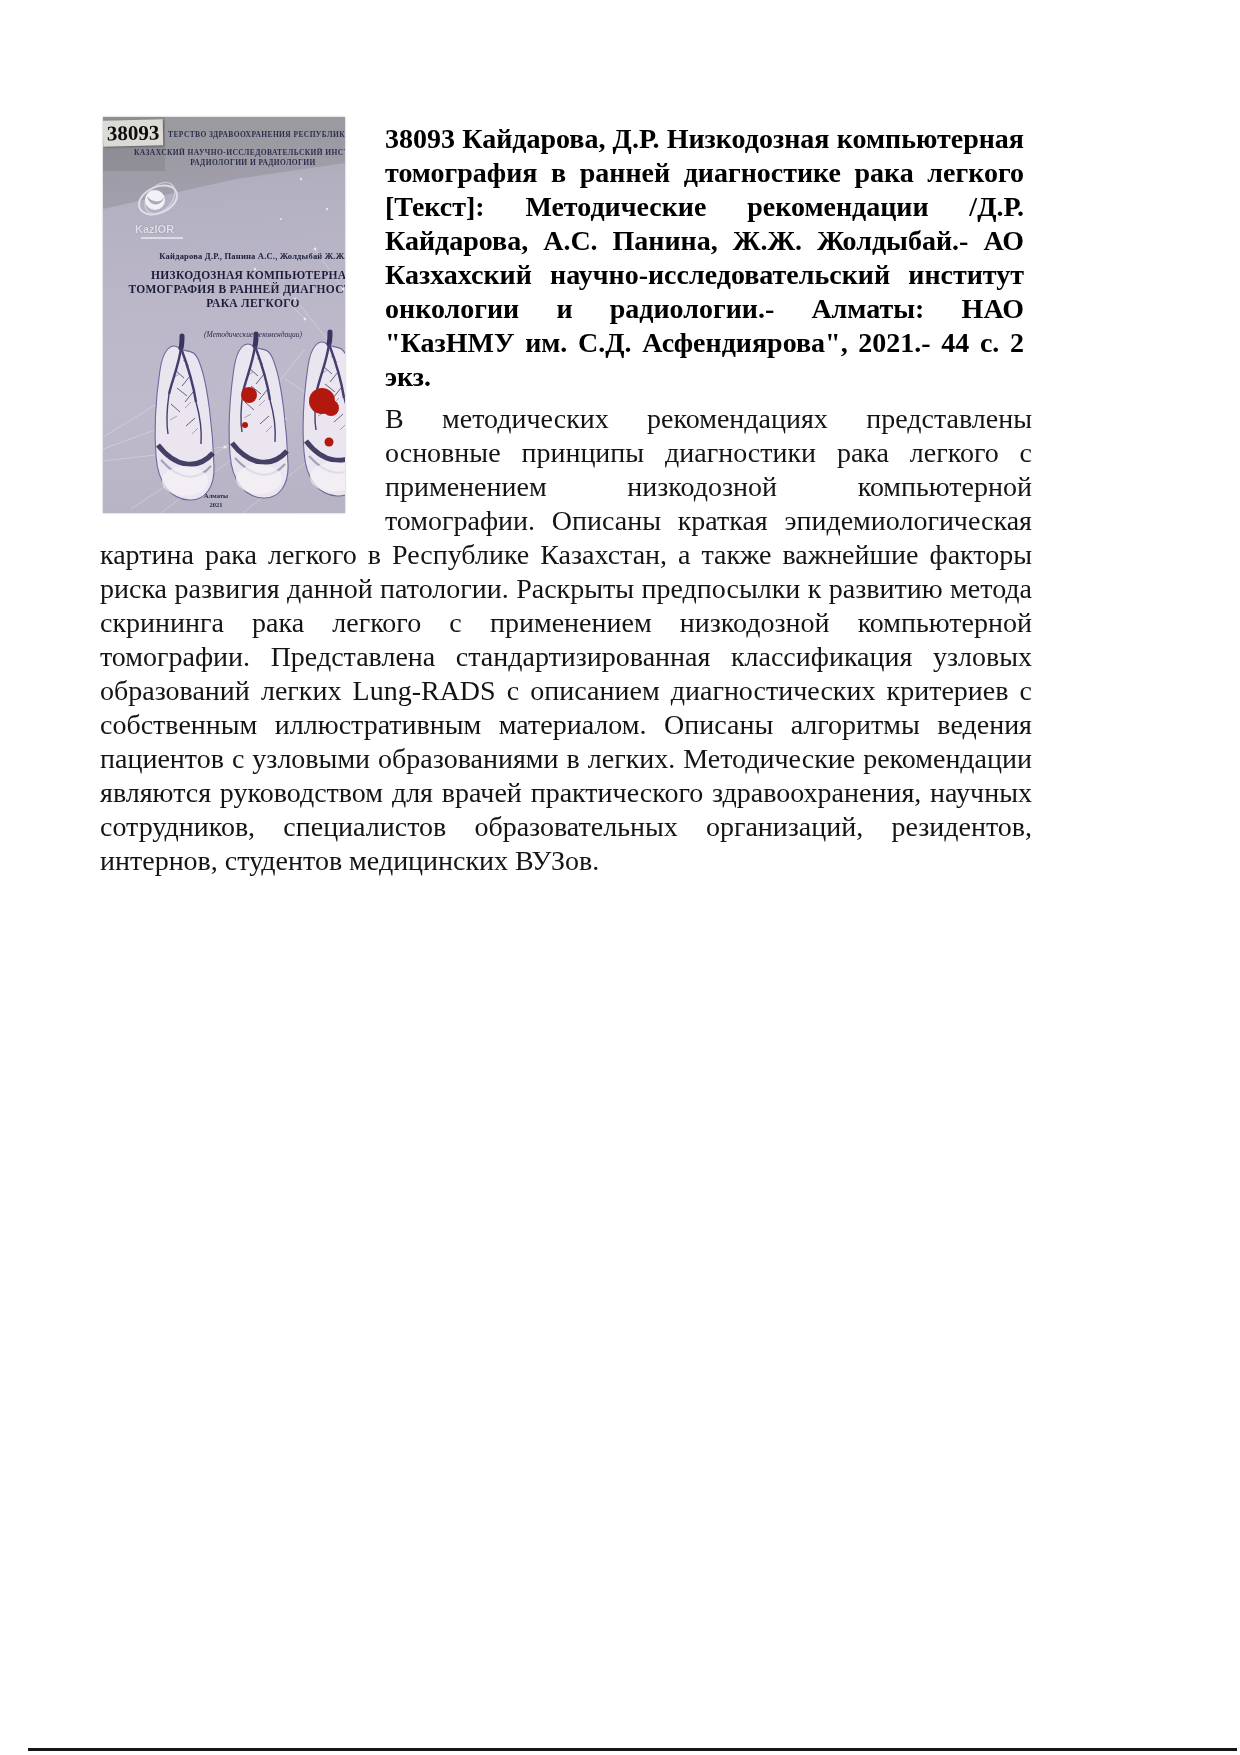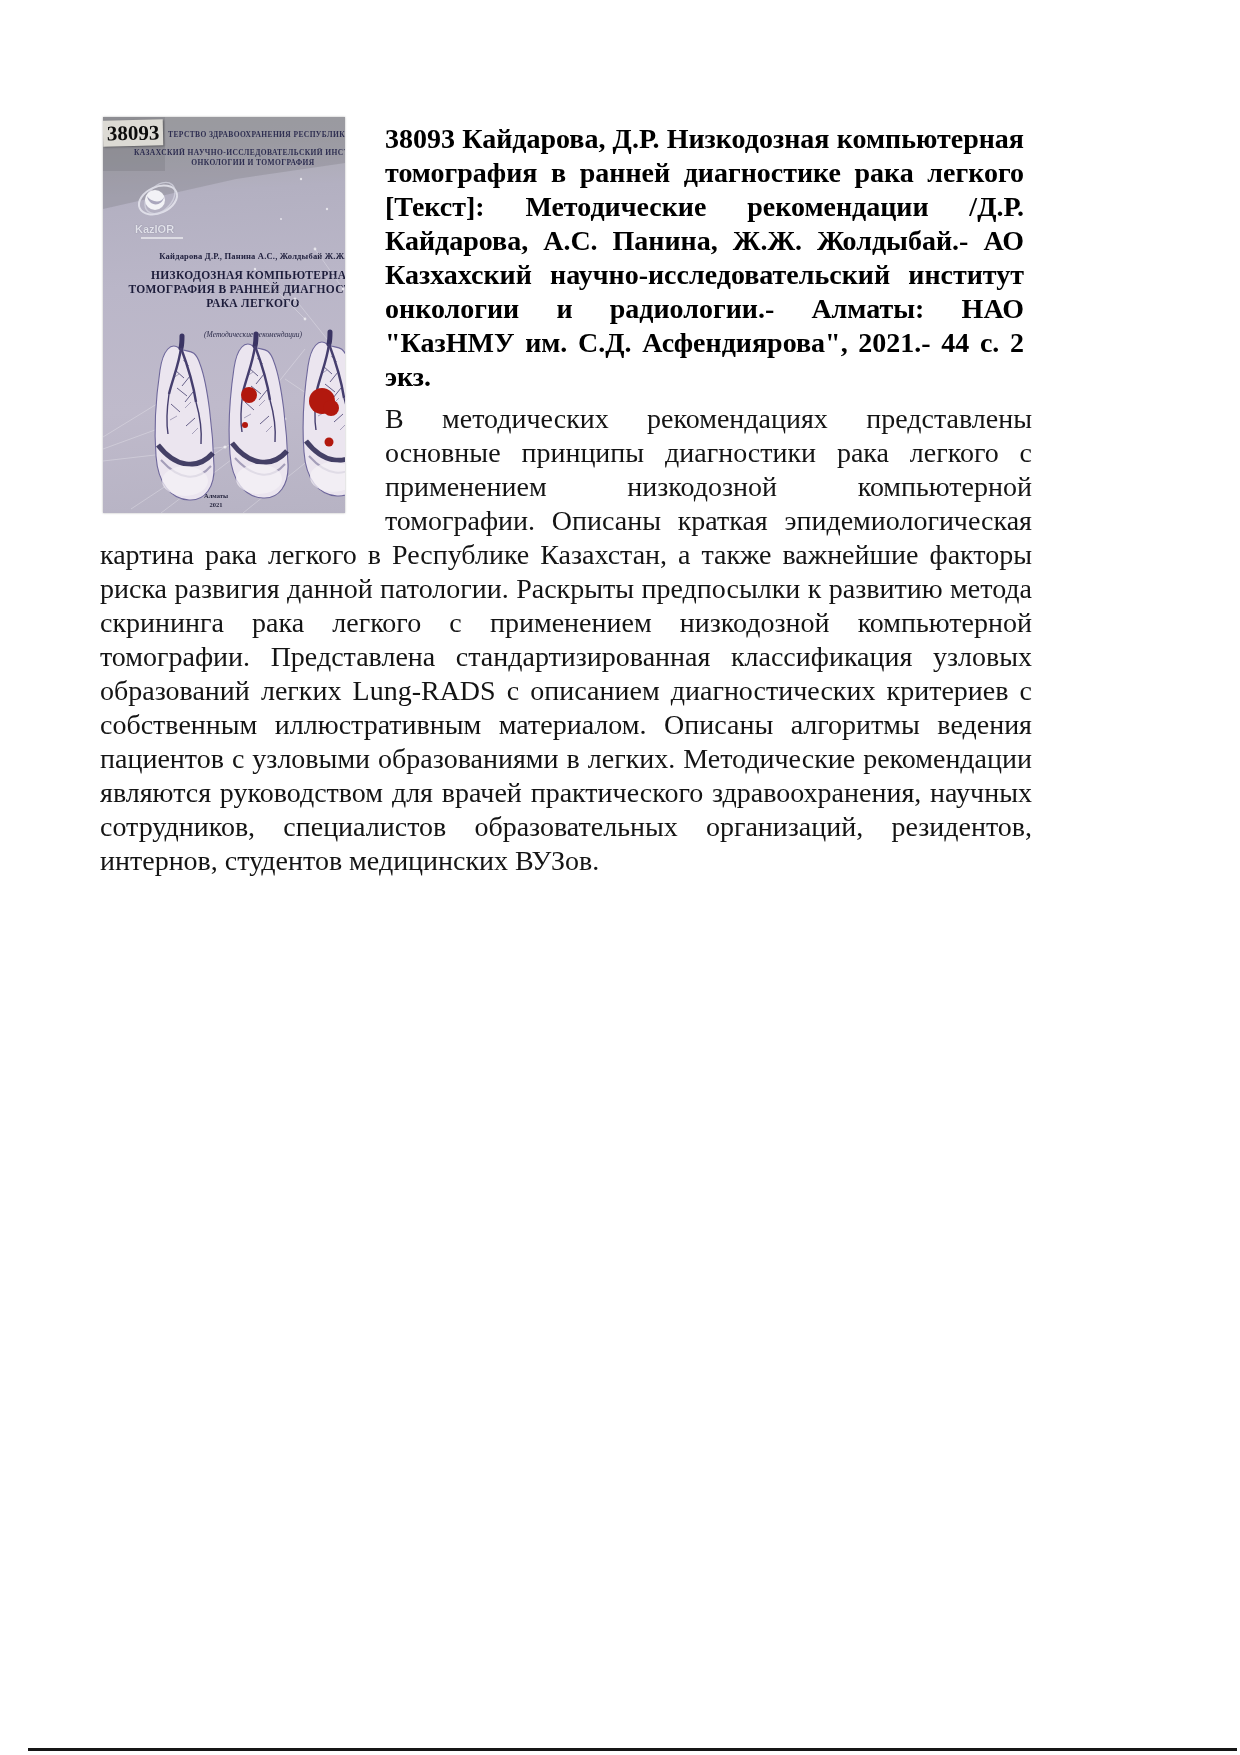"ОНКОЛОГИИ И ТОМОГРАФИЯ" div.cover-inst { text: ОНКОЛОГИИ И ТОМОГРАФИЯ -> РАДИОЛОГИИ И РАДИОЛОГИИ }
